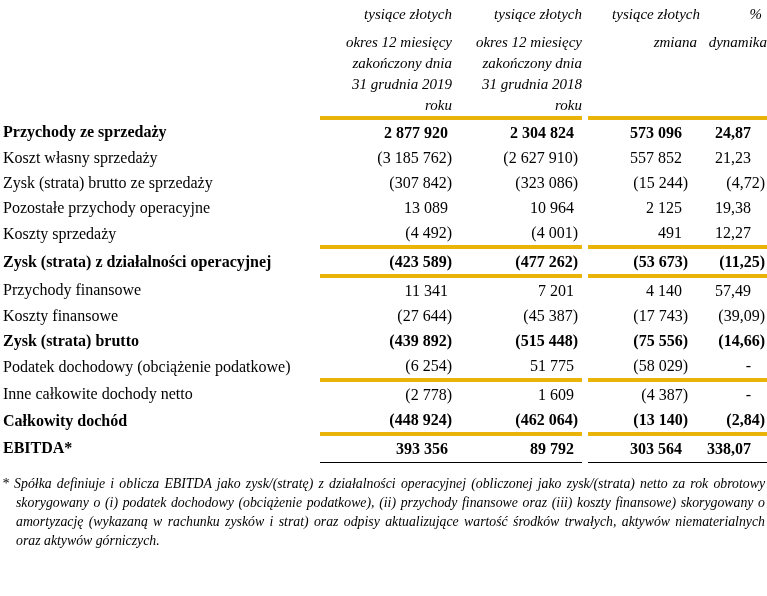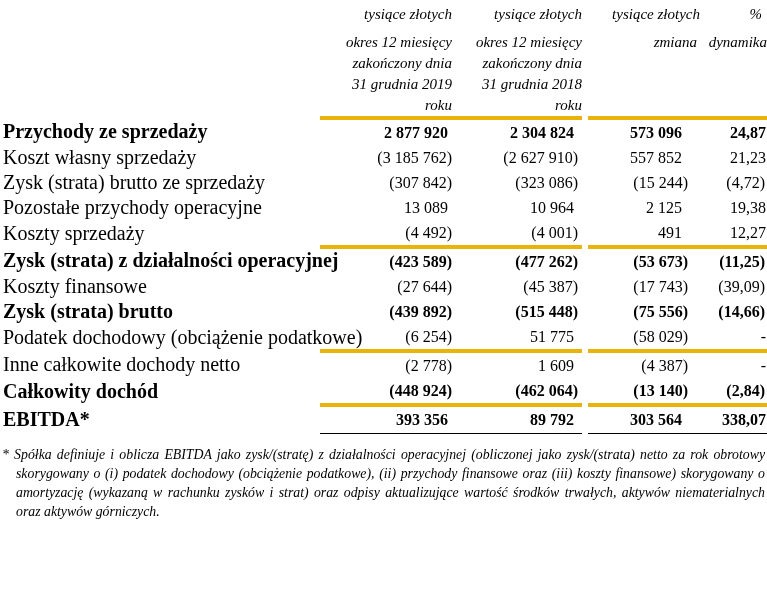"Przychody ze sprzedaży" .lbl { font-size: 20px -> 16px }
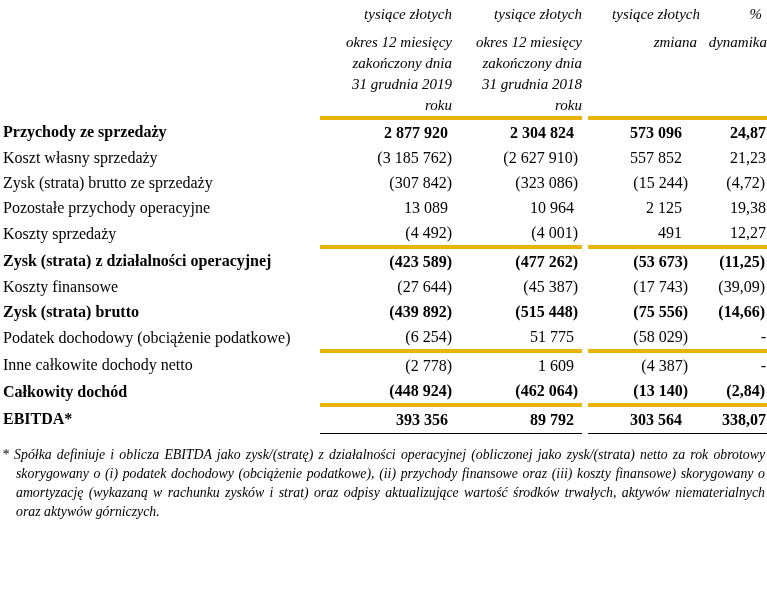"24,87" tbody td.c4.np { padding-right: 1px -> 16px }
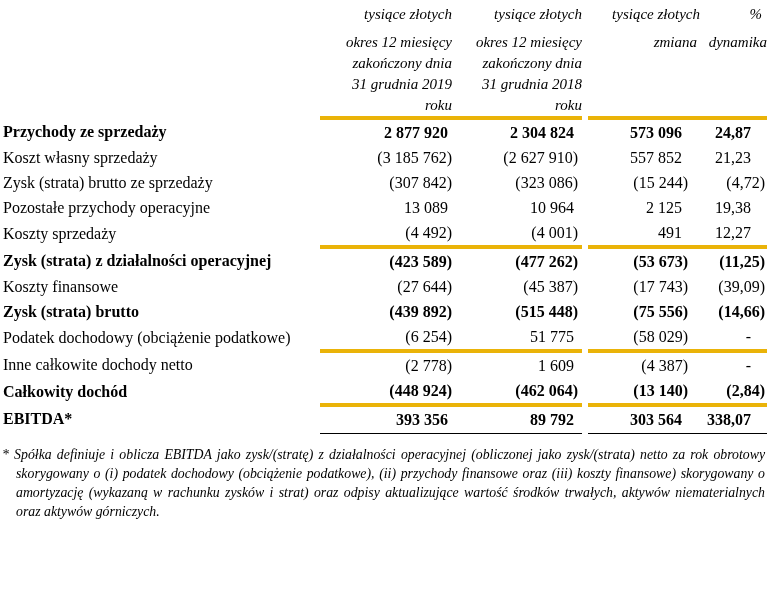"Przychody finansowe" tr.rt { html: none -> <tr> <td>Przychody finansowe</td> <td>11 341</td> <td>7 201</td> <td></td> <td>4 140</td> <td>57,49</td> </tr> }
